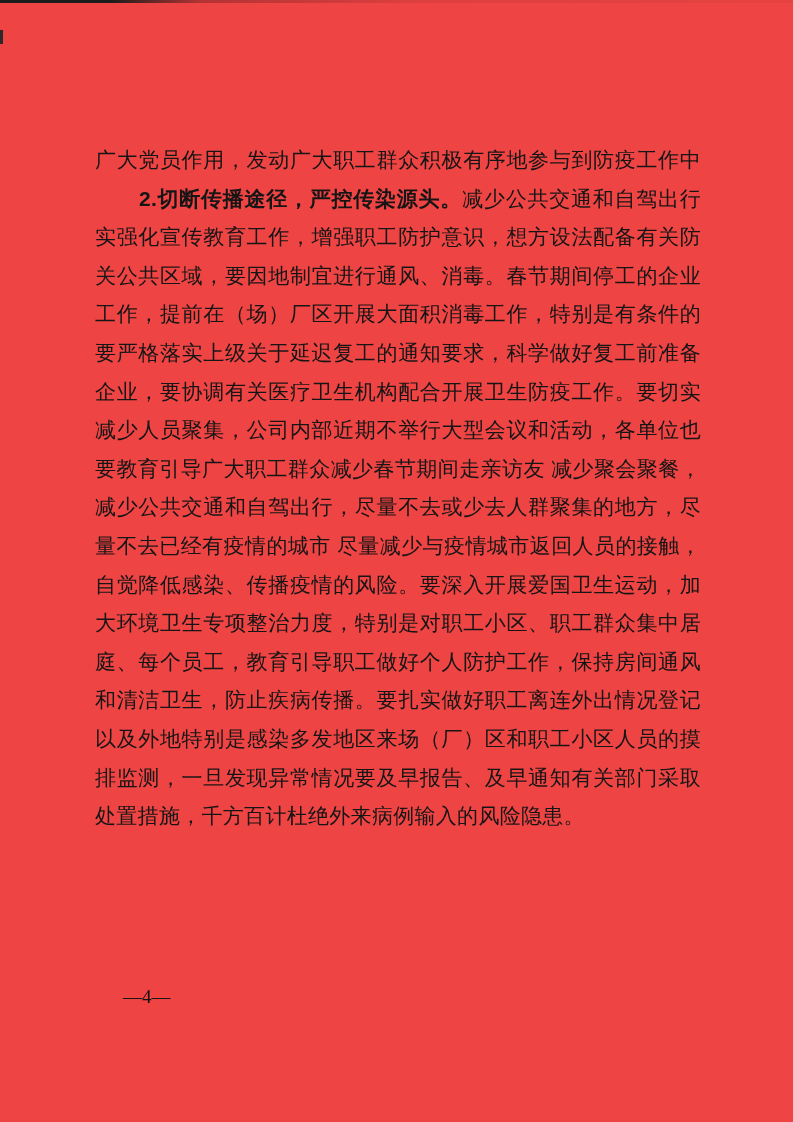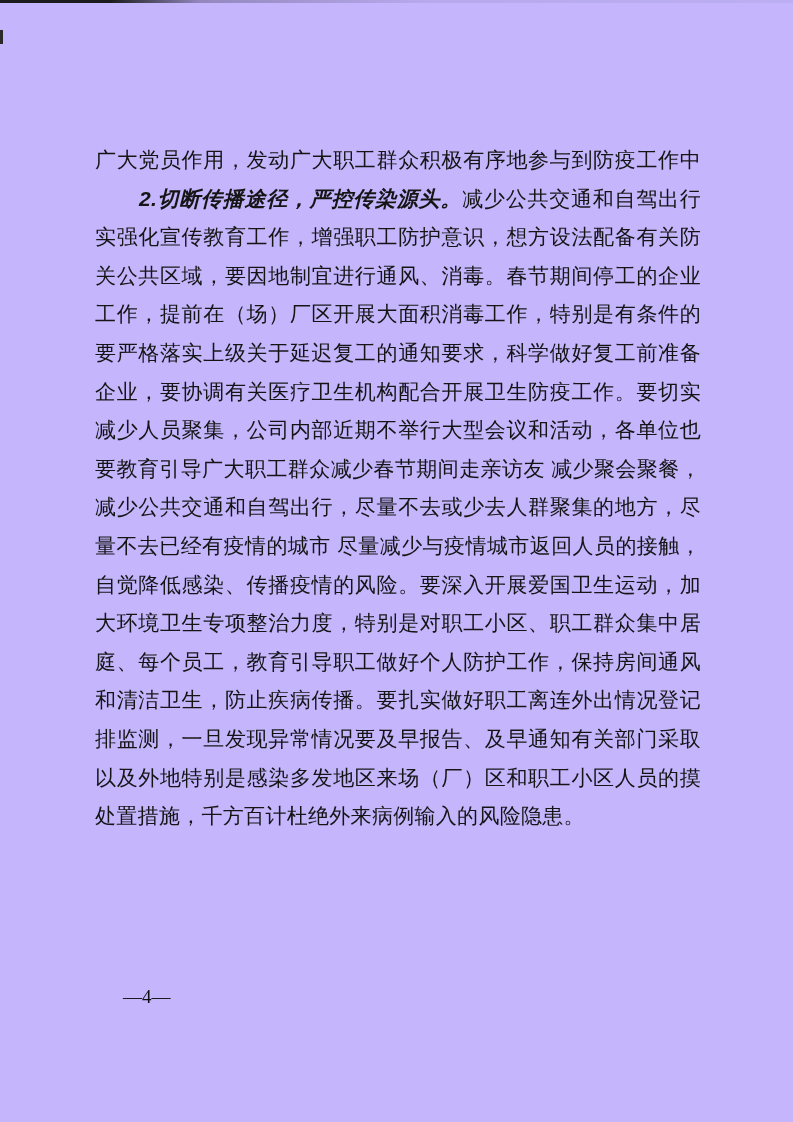"广大党员作用，发动广大职工群众积极有序地参与到防疫工作中" .page { background: #c4b5fd -> #ef4444 }
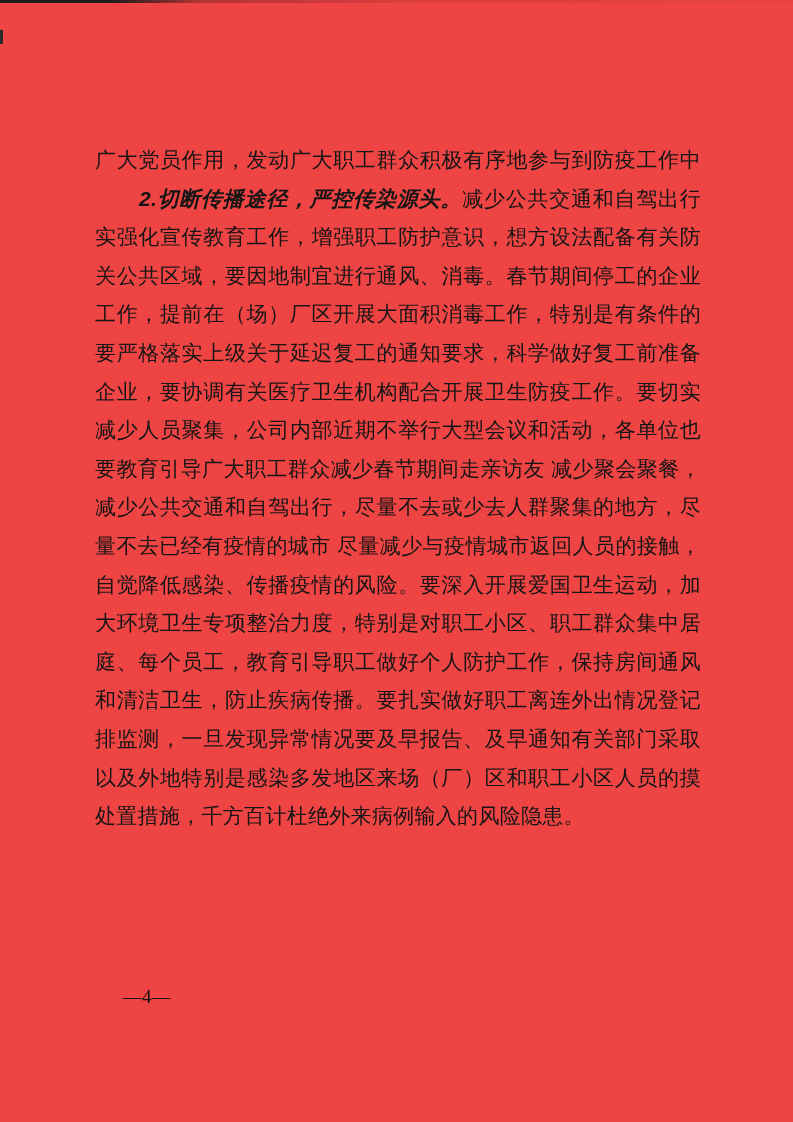"2.切断传播途径，严控传染源头。" .lead-bold { font-style: italic -> none }
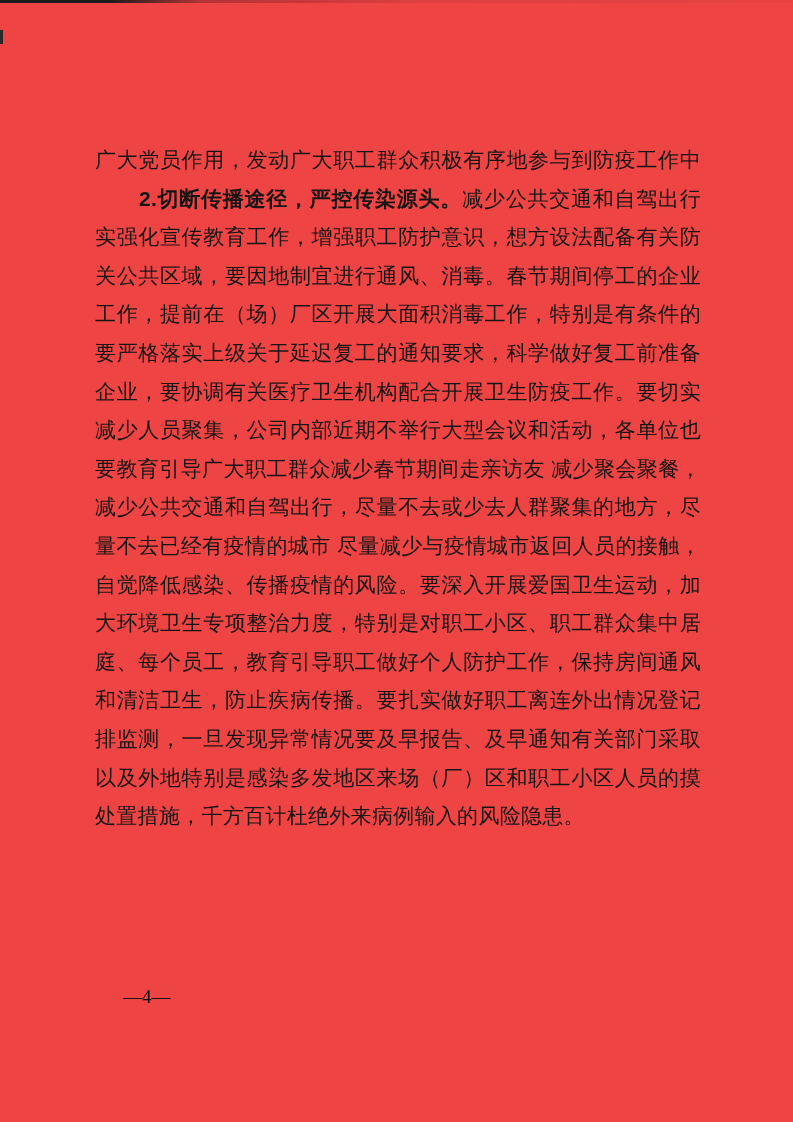"排监测，一旦发现异常情况要及早报告、及早通知有关部门采取" div.line { order: before "以及外地特别是感染多发地区来场（厂）区和职工小区人员的摸" -> after "以及外地特别是感染多发地区来场（厂）区和职工小区人员的摸" }
